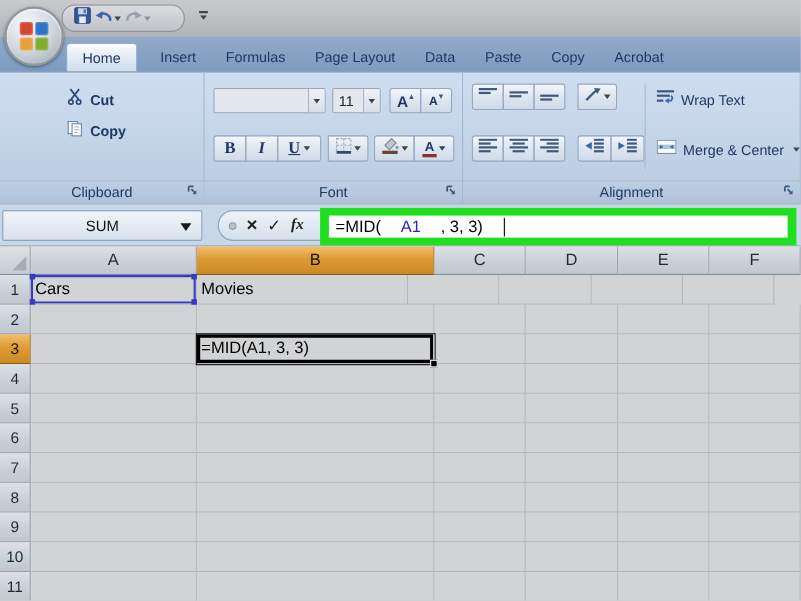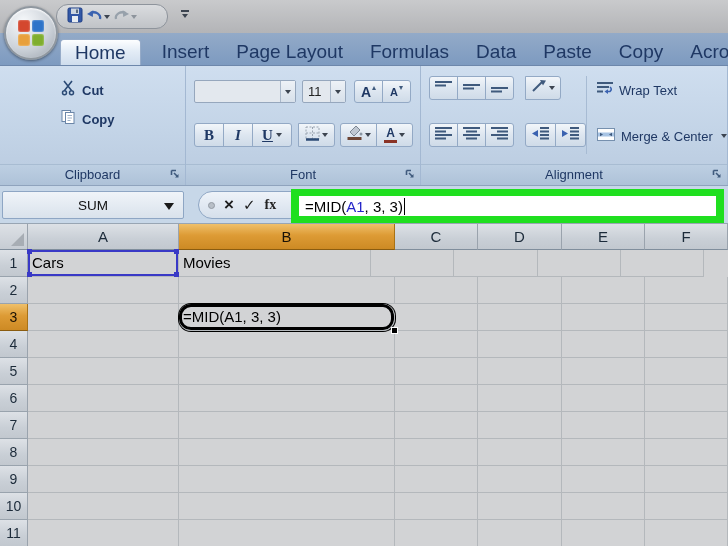"Home" .tab { font-size: 19px -> 13px }
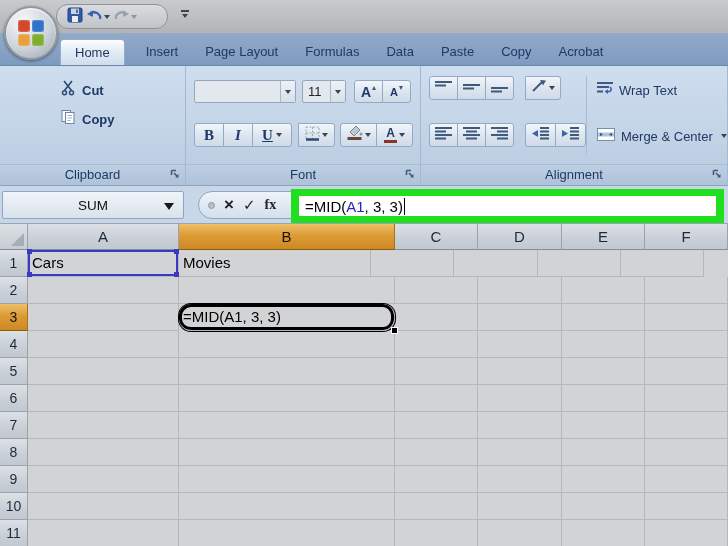"Page Layout" div.tab { order: before "Formulas" -> after "Formulas" }
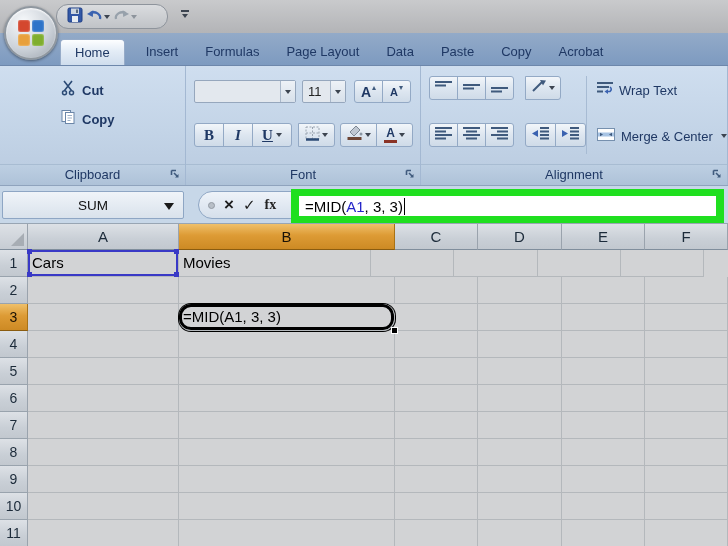"fx" .fb-fx { font-style: none -> italic }
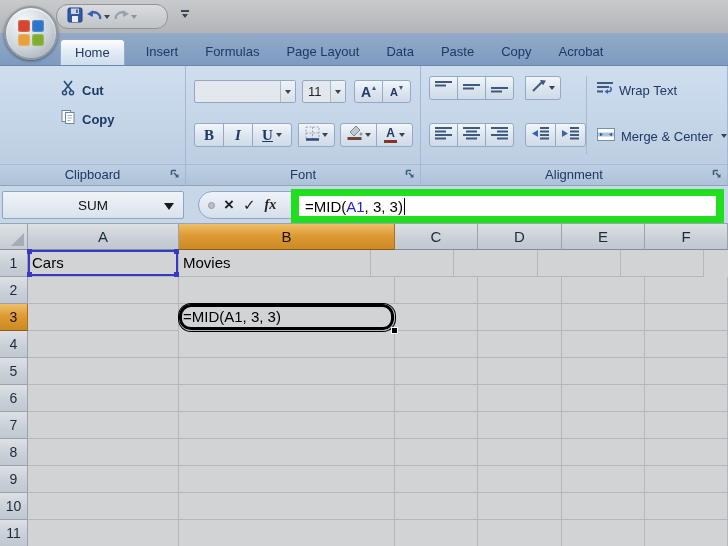"=MID(" .fx-input { gap: none -> 18px }
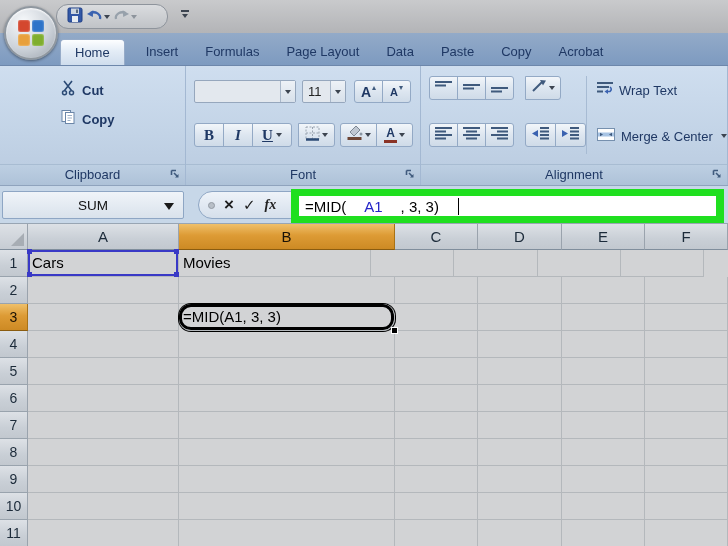"=MID(A1, 3, 3)" .cell.edit-cell { border-radius: 12px -> none }
